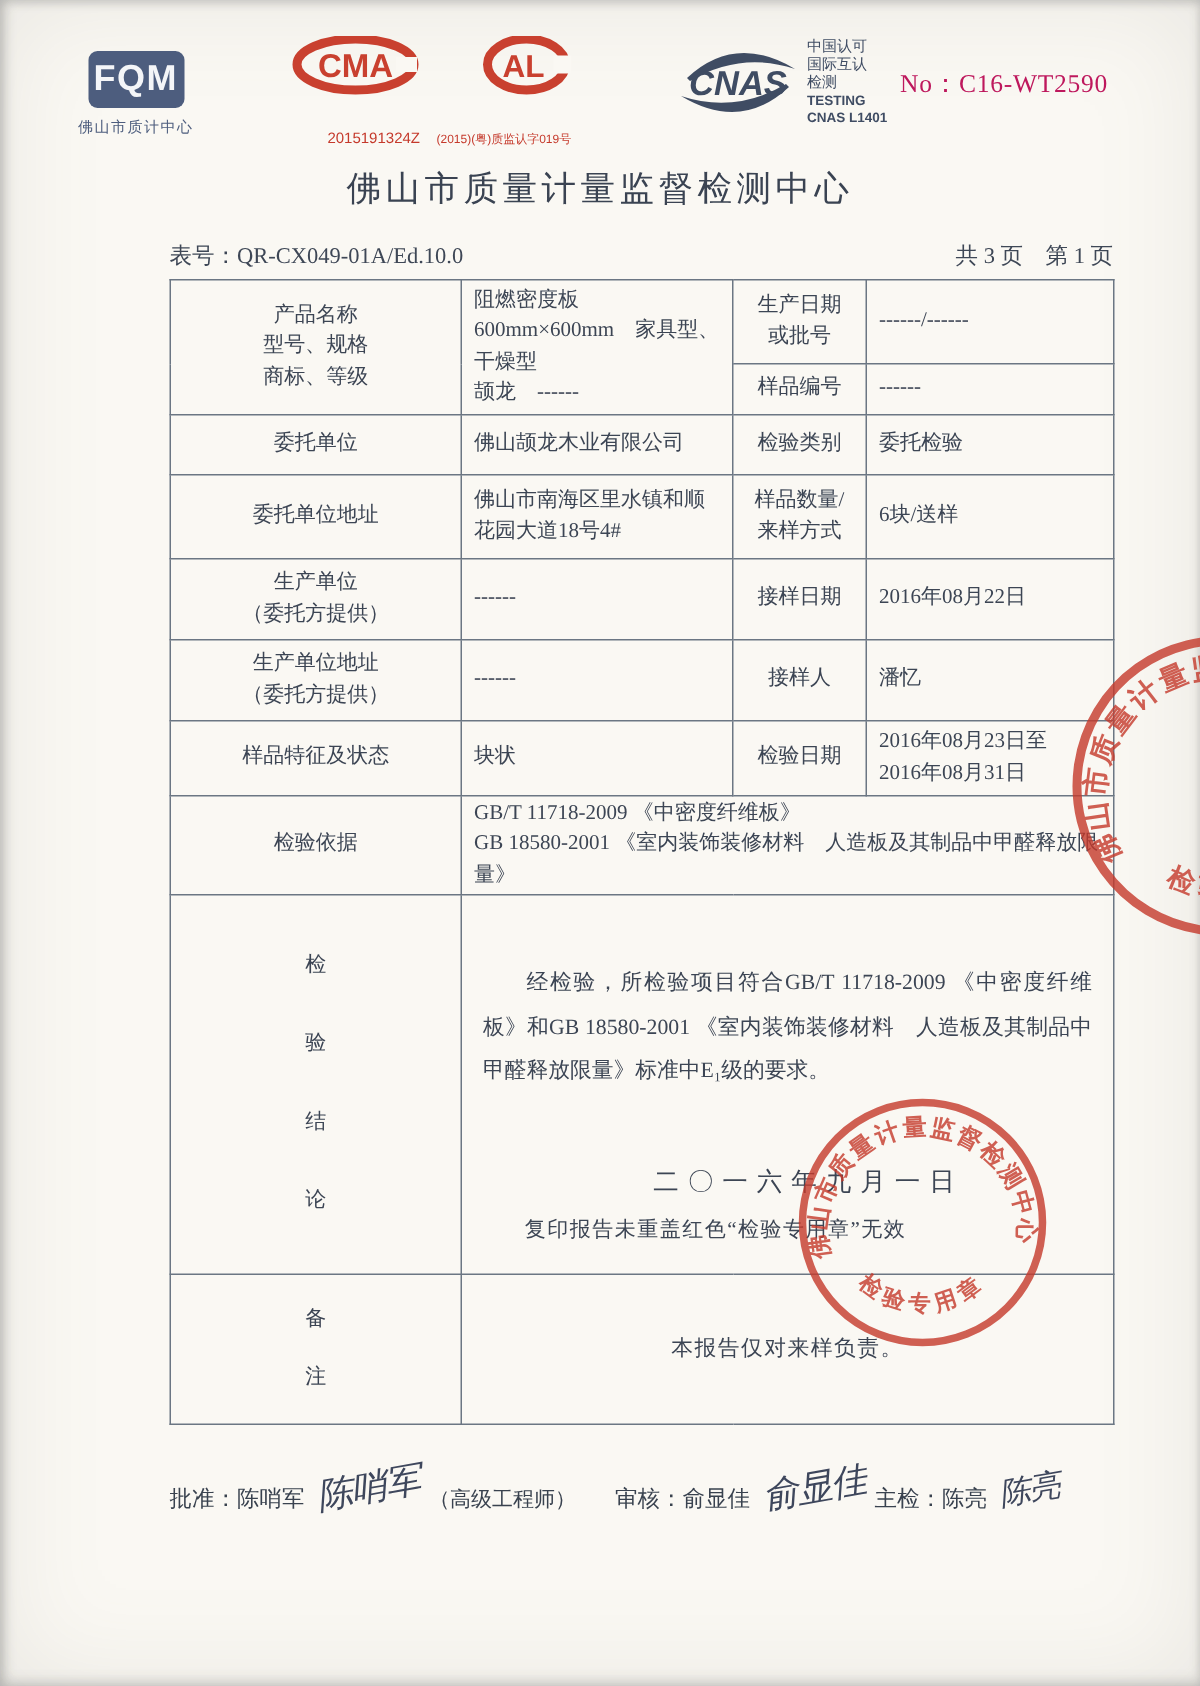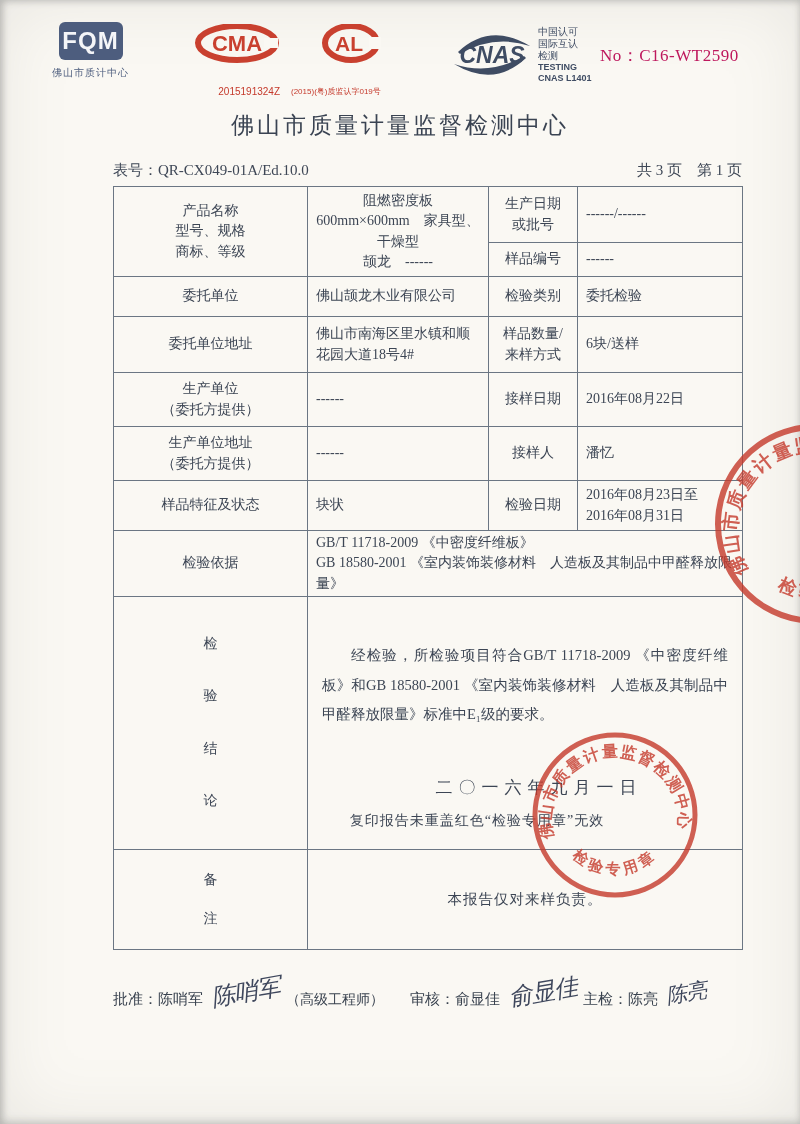"FQM" .fqm { top: 22px -> 34px }
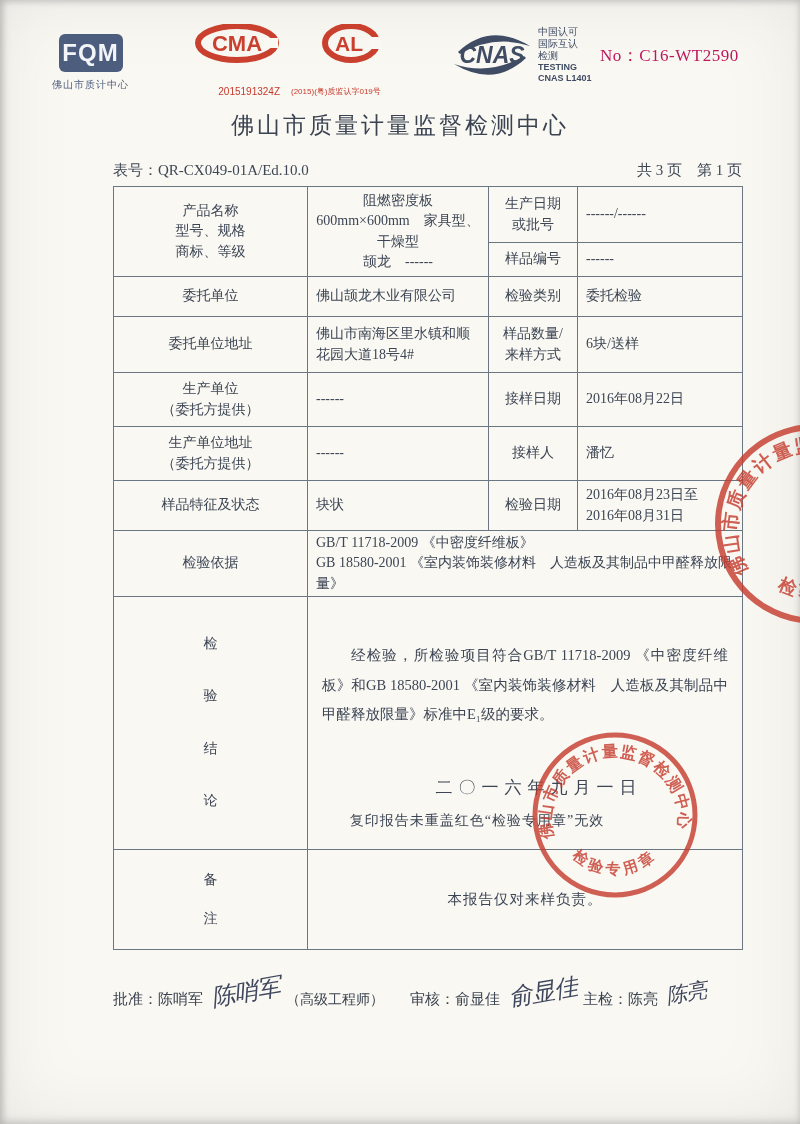"阻燃密度板" td.center { text-align: center -> left }
